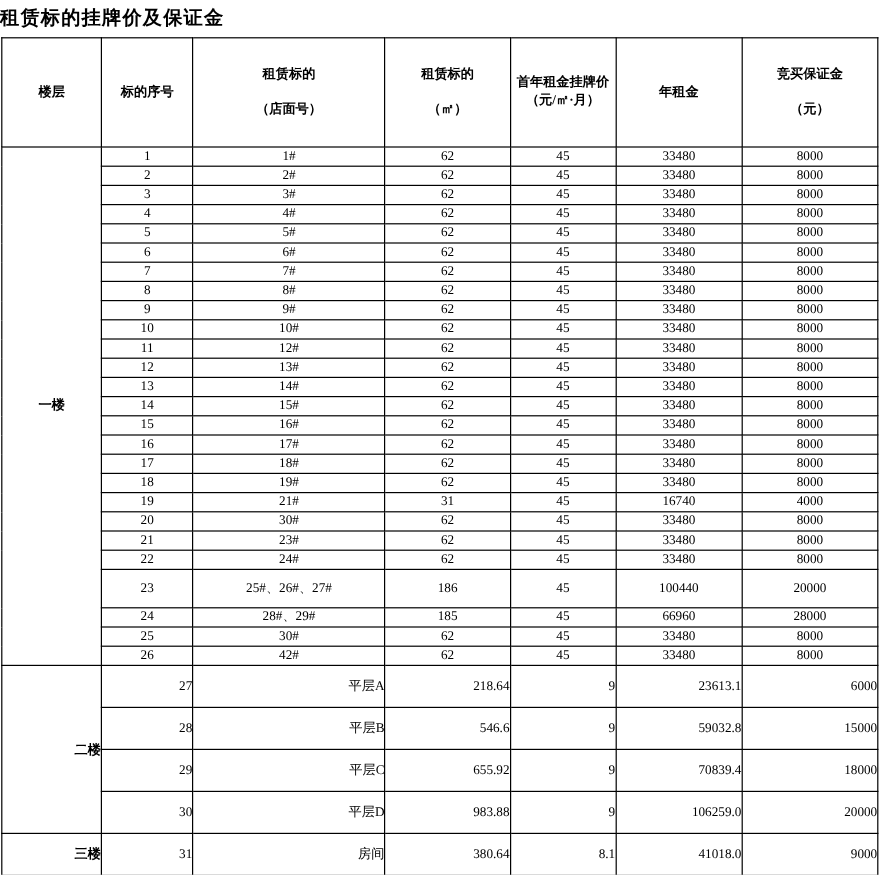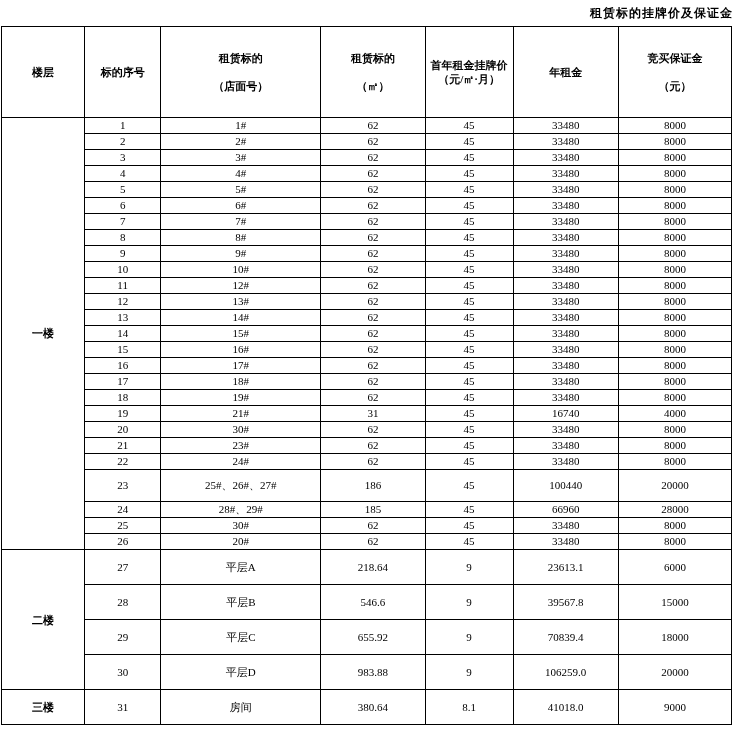"租赁标的挂牌价及保证金" .doc-title { font-size: 12px -> 16px; text-align: right -> left }
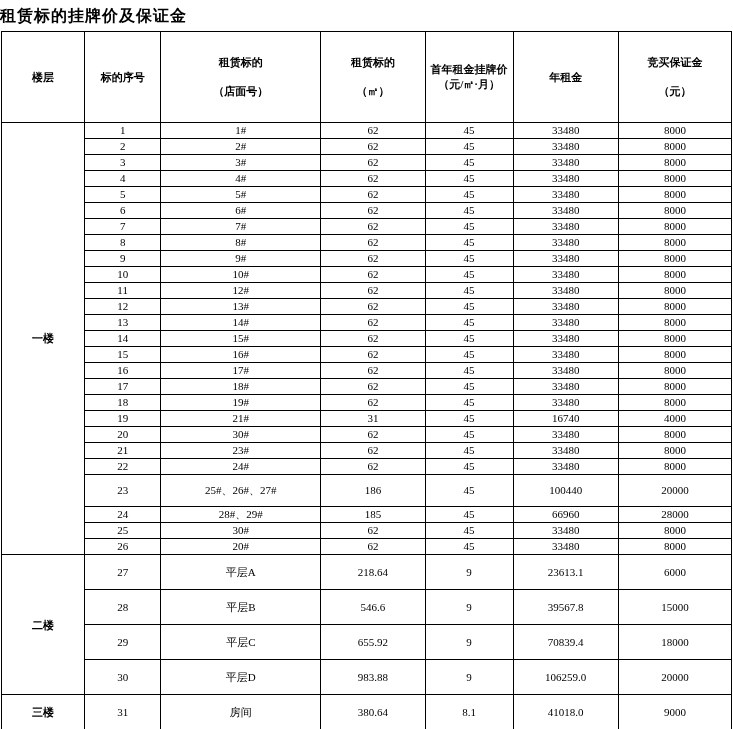"20#" td { text: 20 -> 42 }
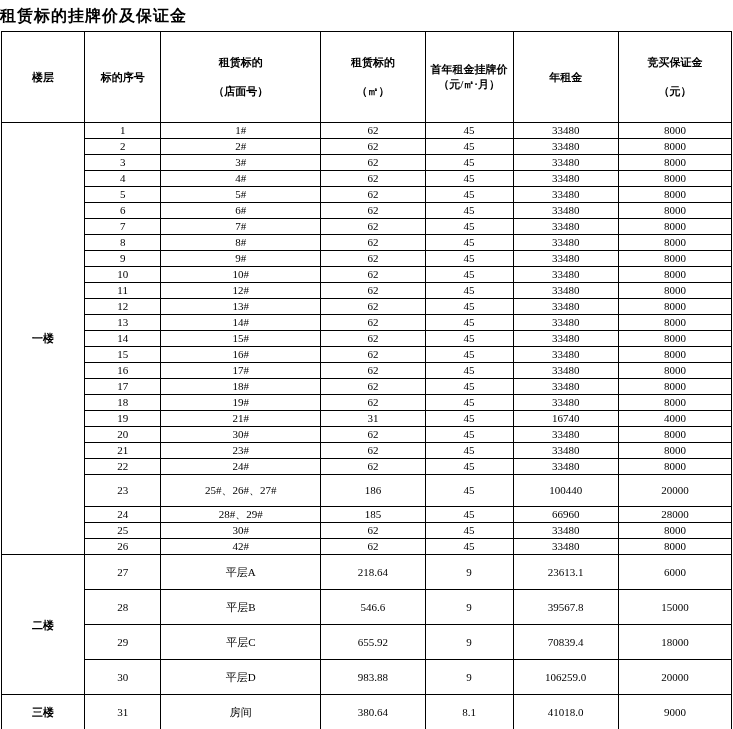"27" tbody tr.tall2 td { text-align: none -> right }
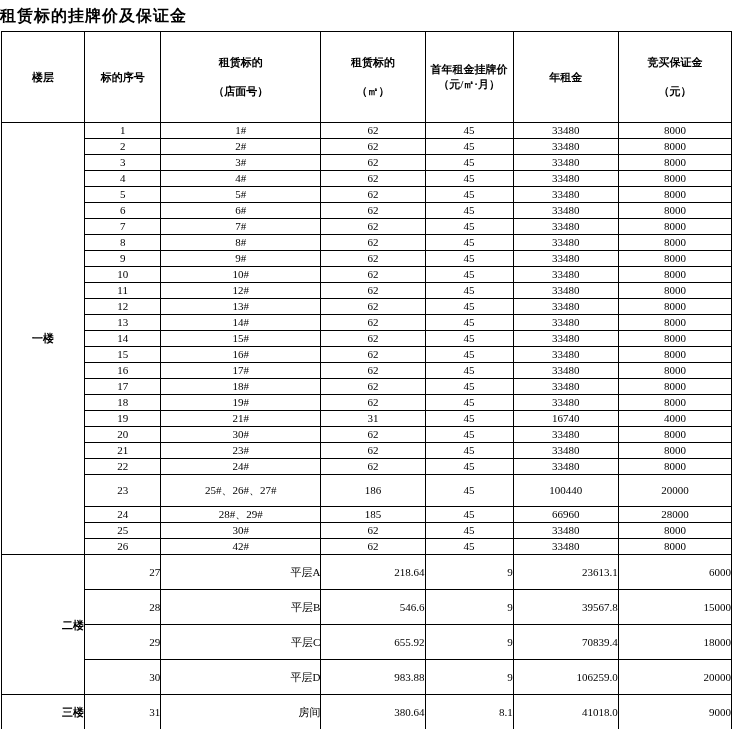"39567.8" td { text: 39567.8 -> 59032.8 }
